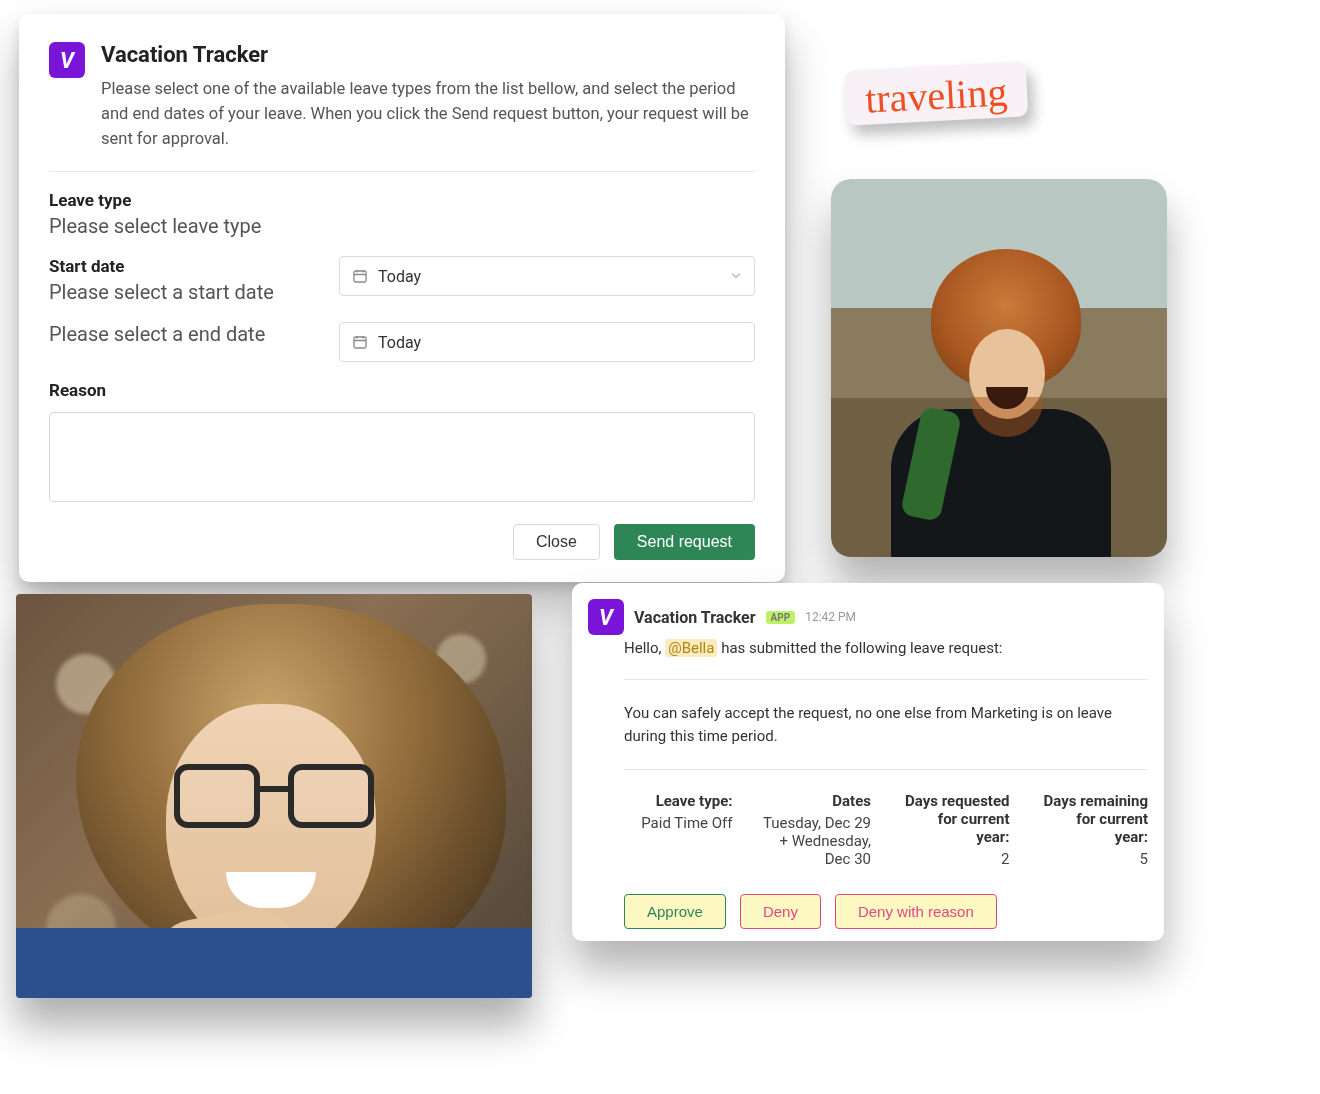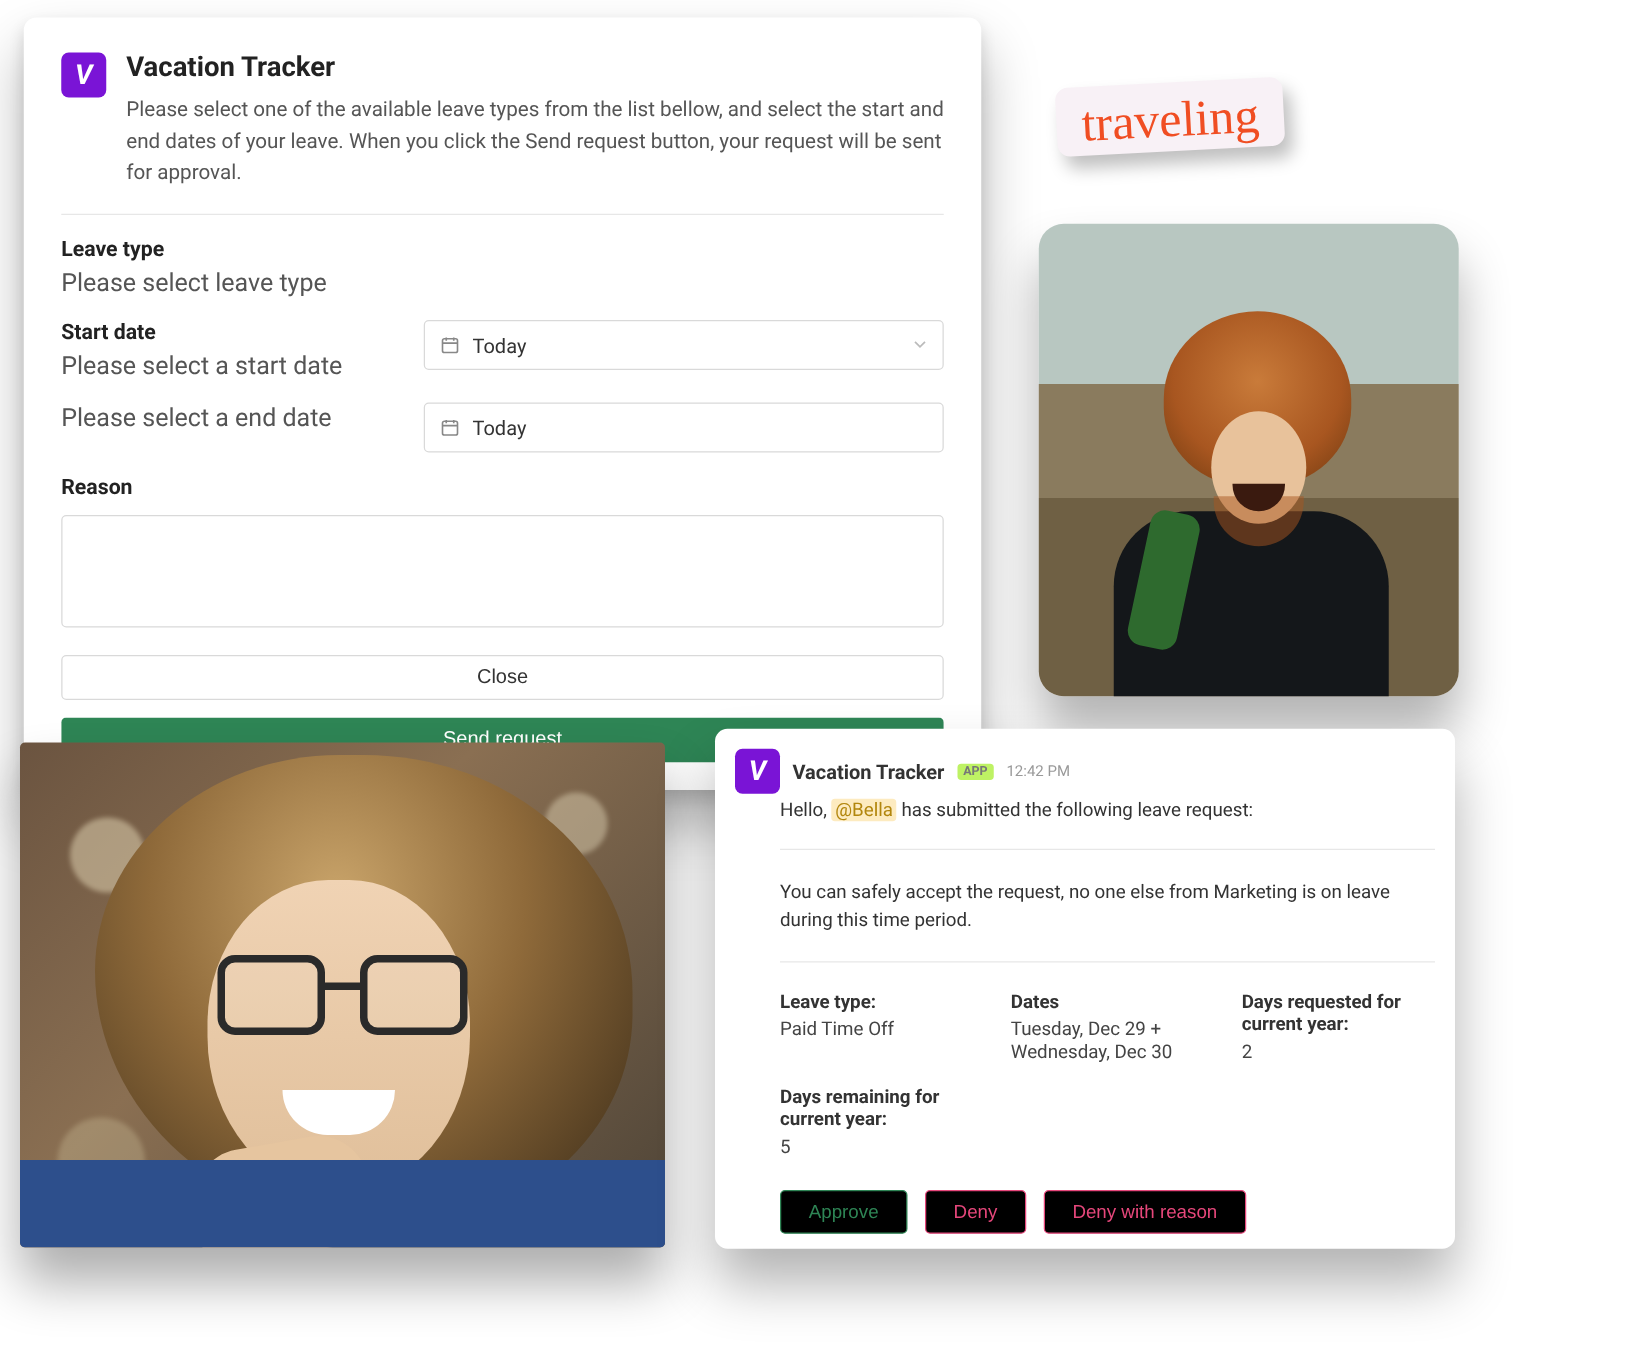"Please select one of the" p.modal-desc { text: start -> period }
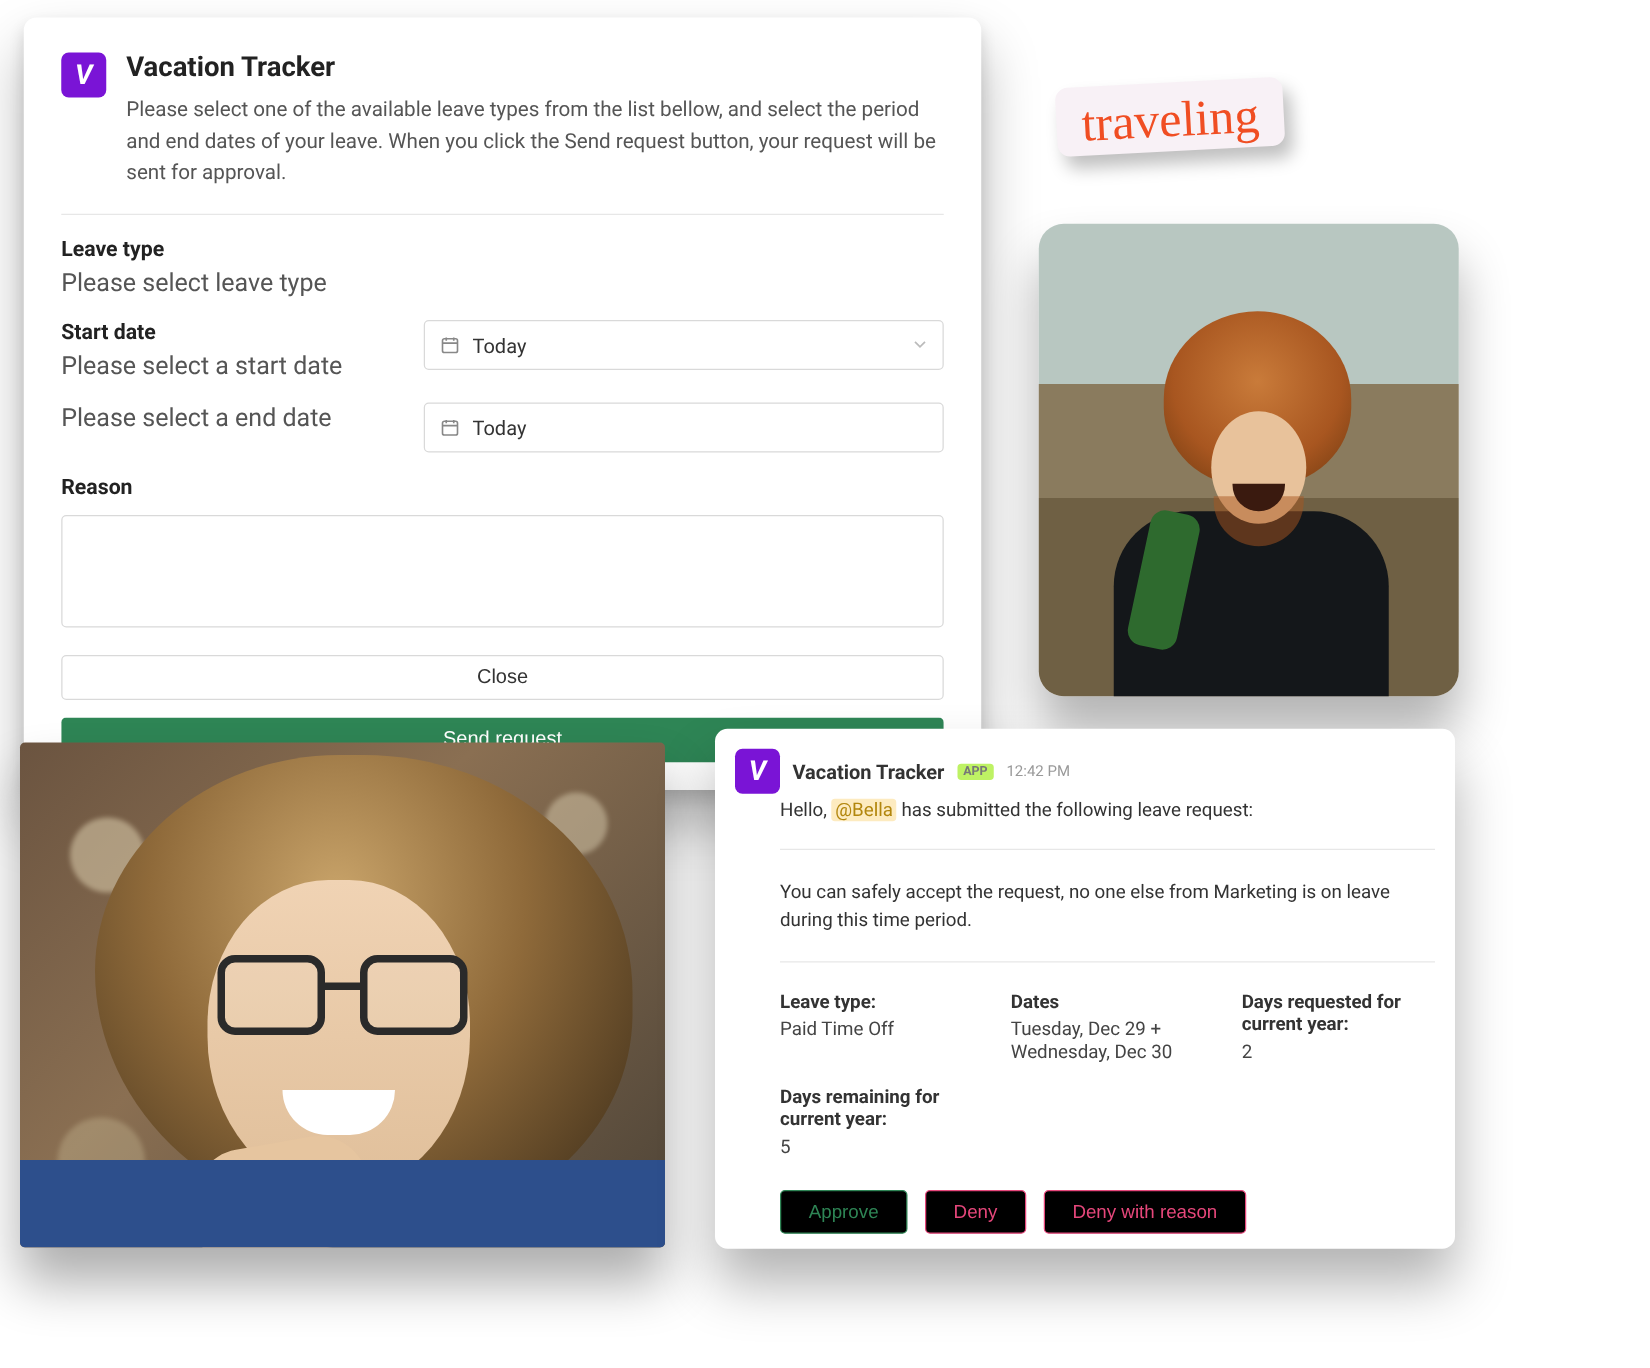"Close" .modal-actions { flex-direction: column -> none }
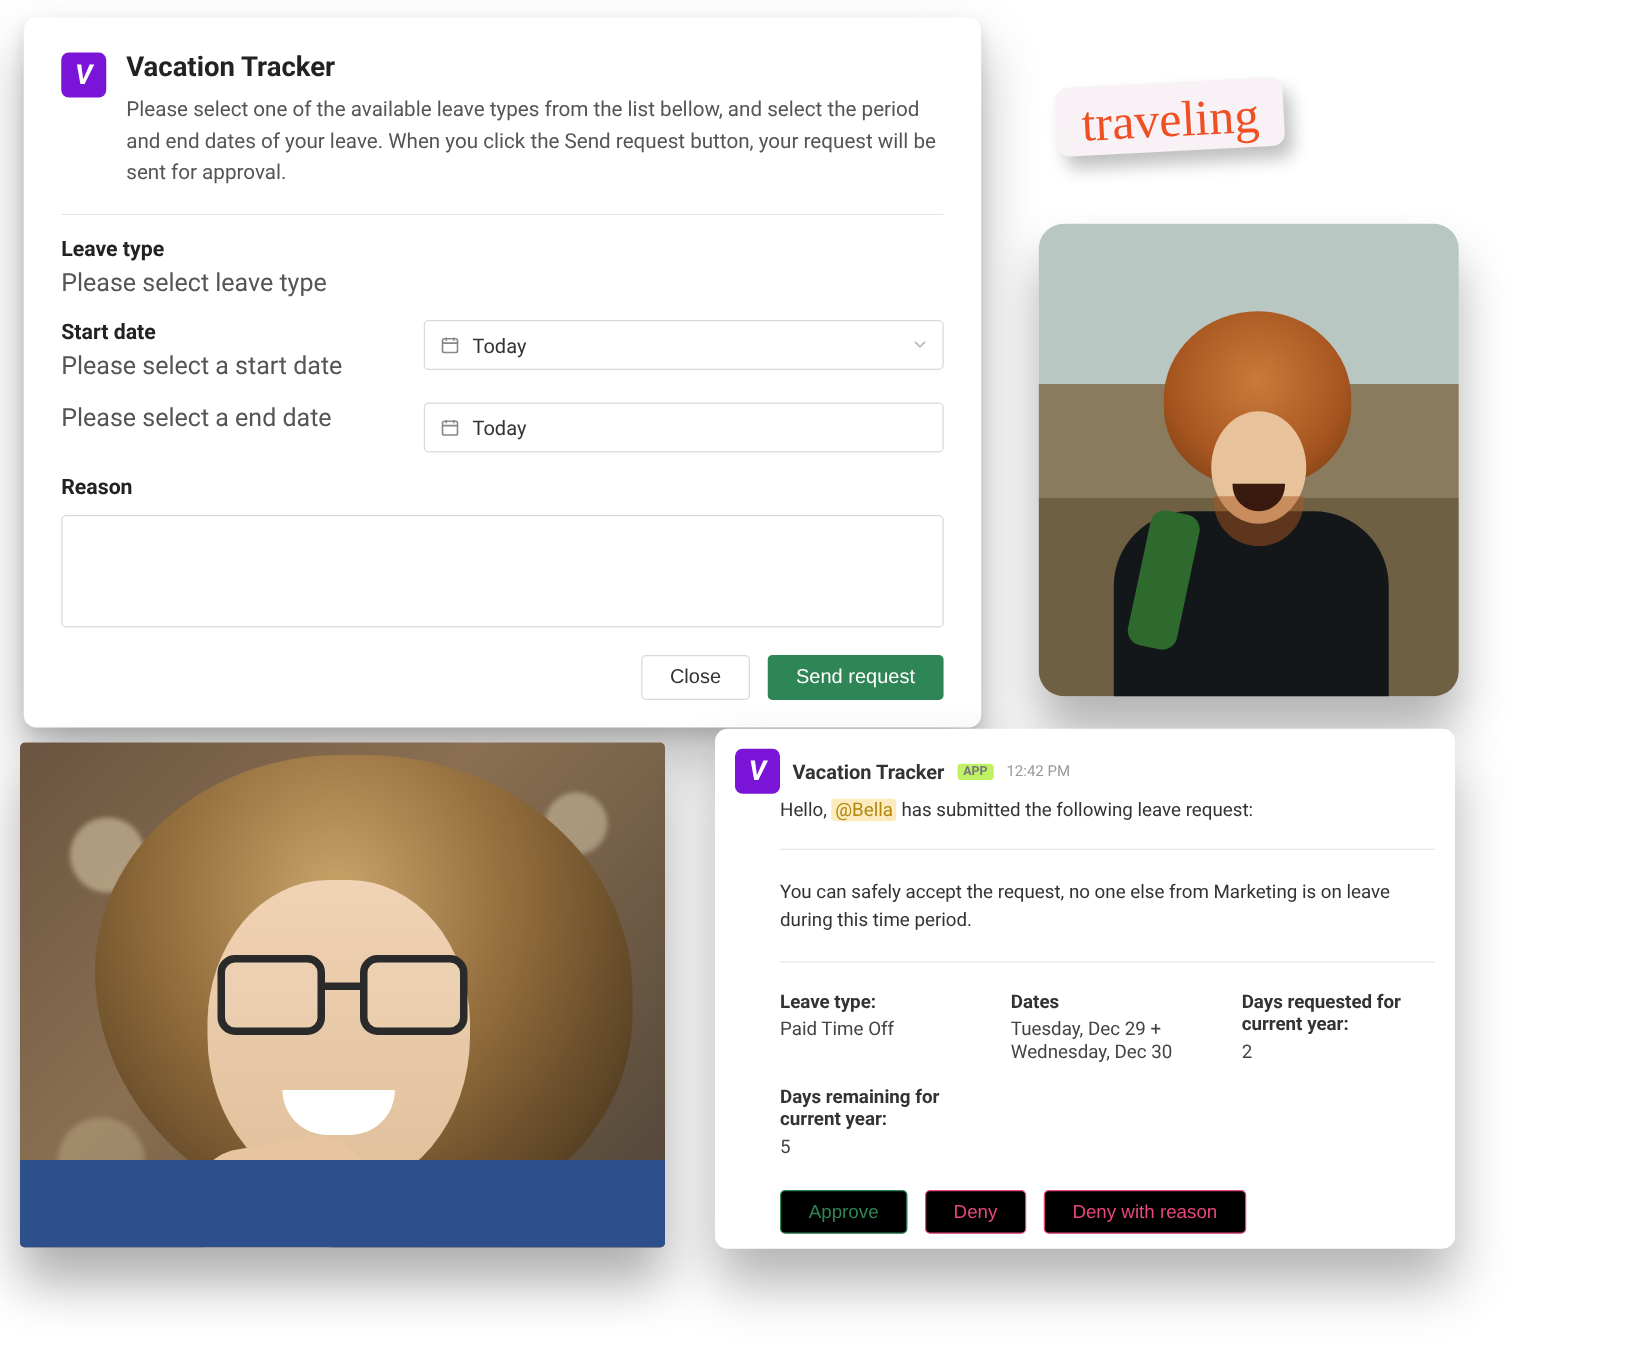"Leave type:" .info-grid { grid-template-columns: 1fr 1fr 1fr -> 1fr 1fr 1fr 1fr; text-align: none -> right }
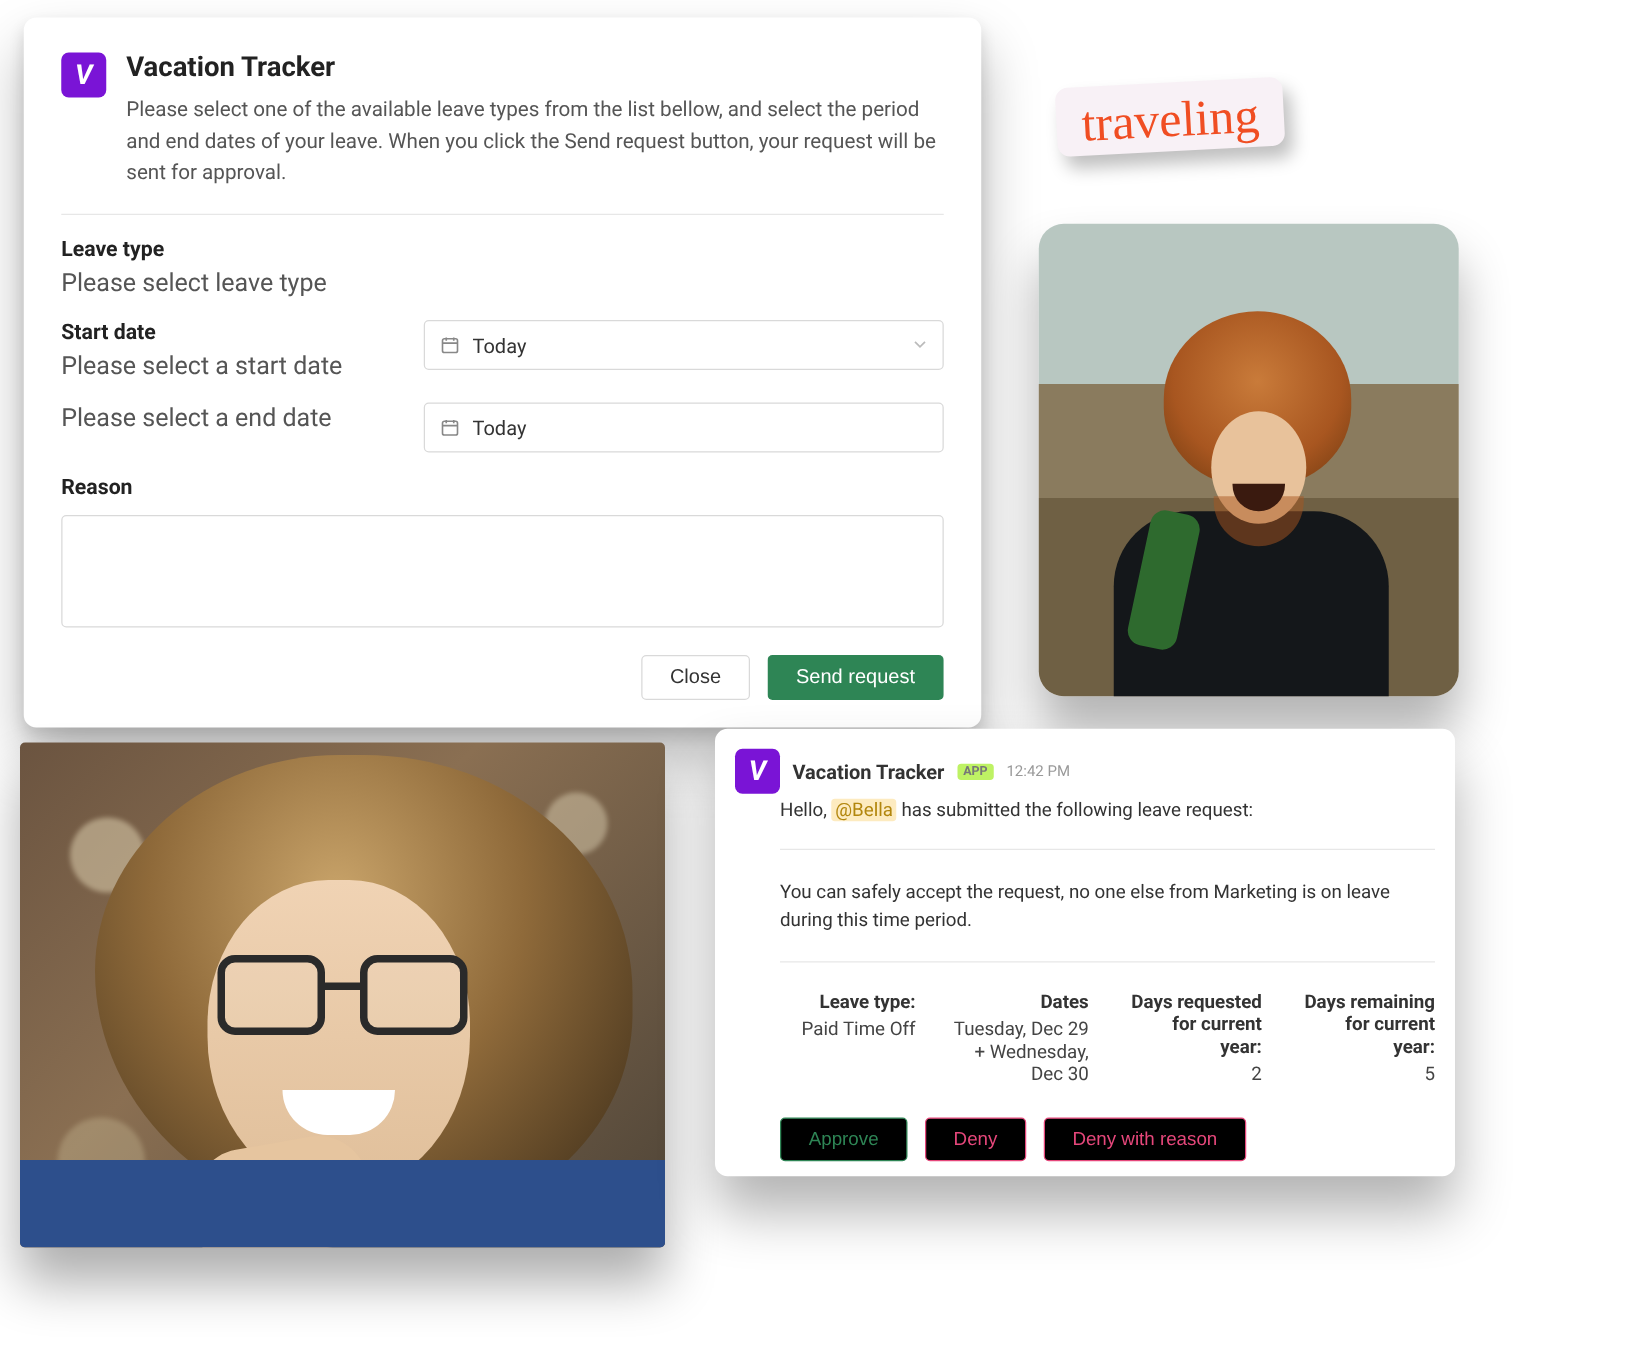"Approve" .btn-outline { background: #000000 -> #fef9c3 }
